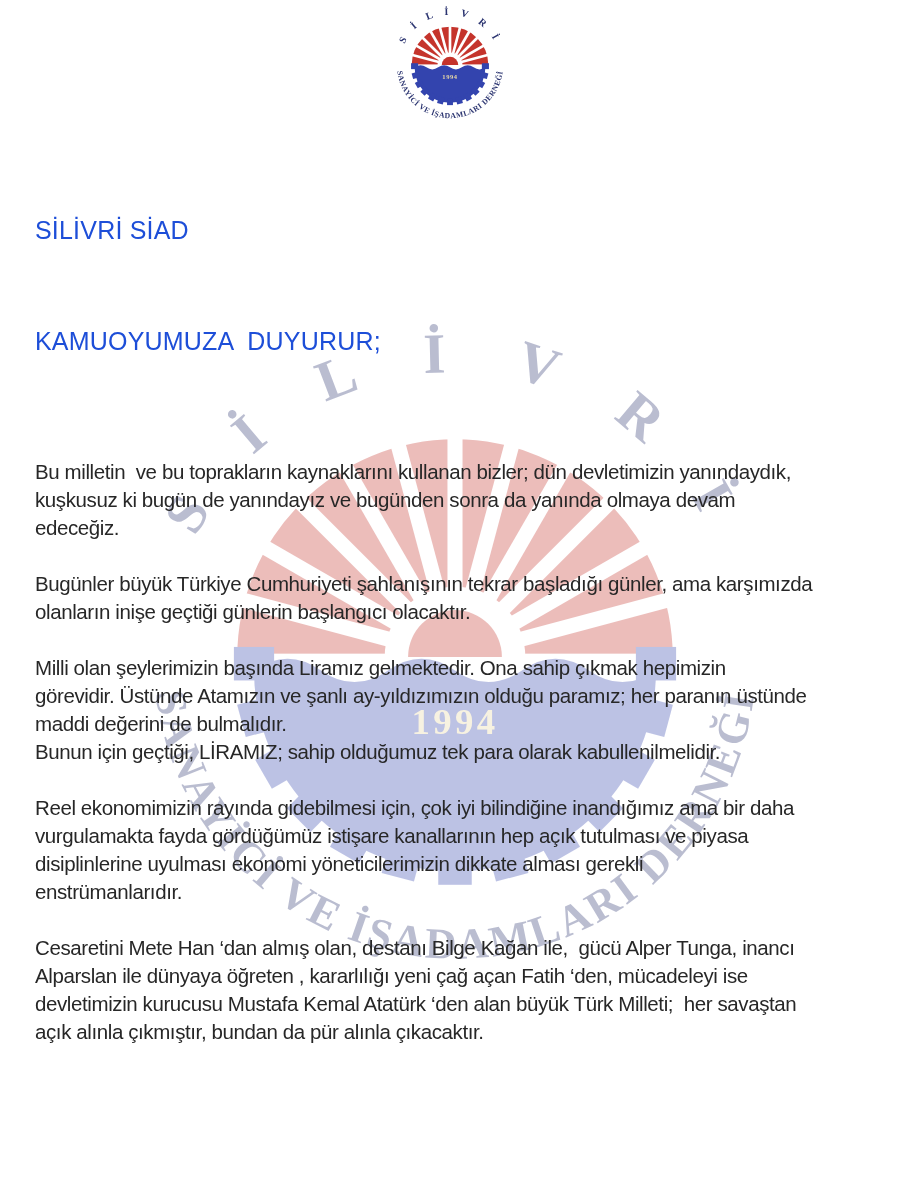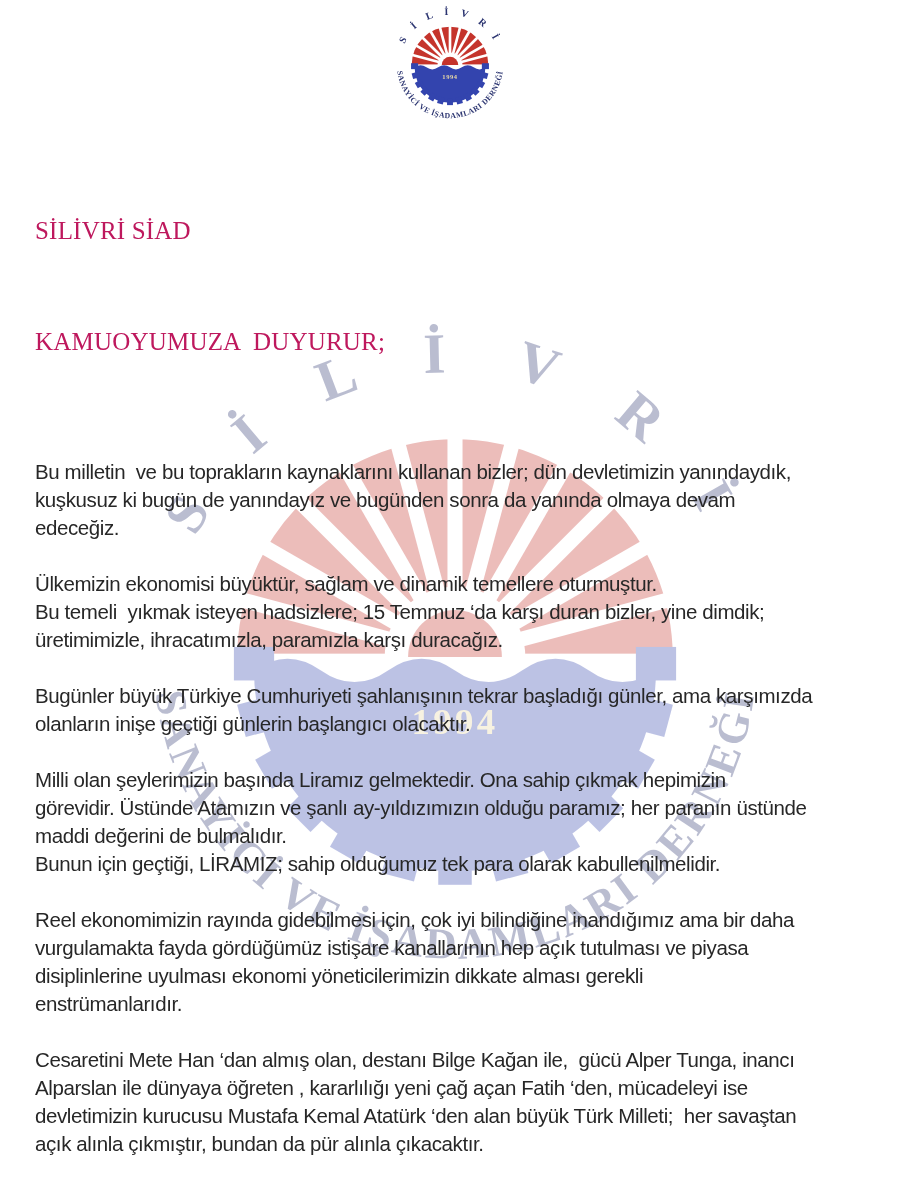"SİLİVRİ SİAD" .heading { color: #be185d -> #1d4ed8; font-family: Liberation Serif, serif -> none }
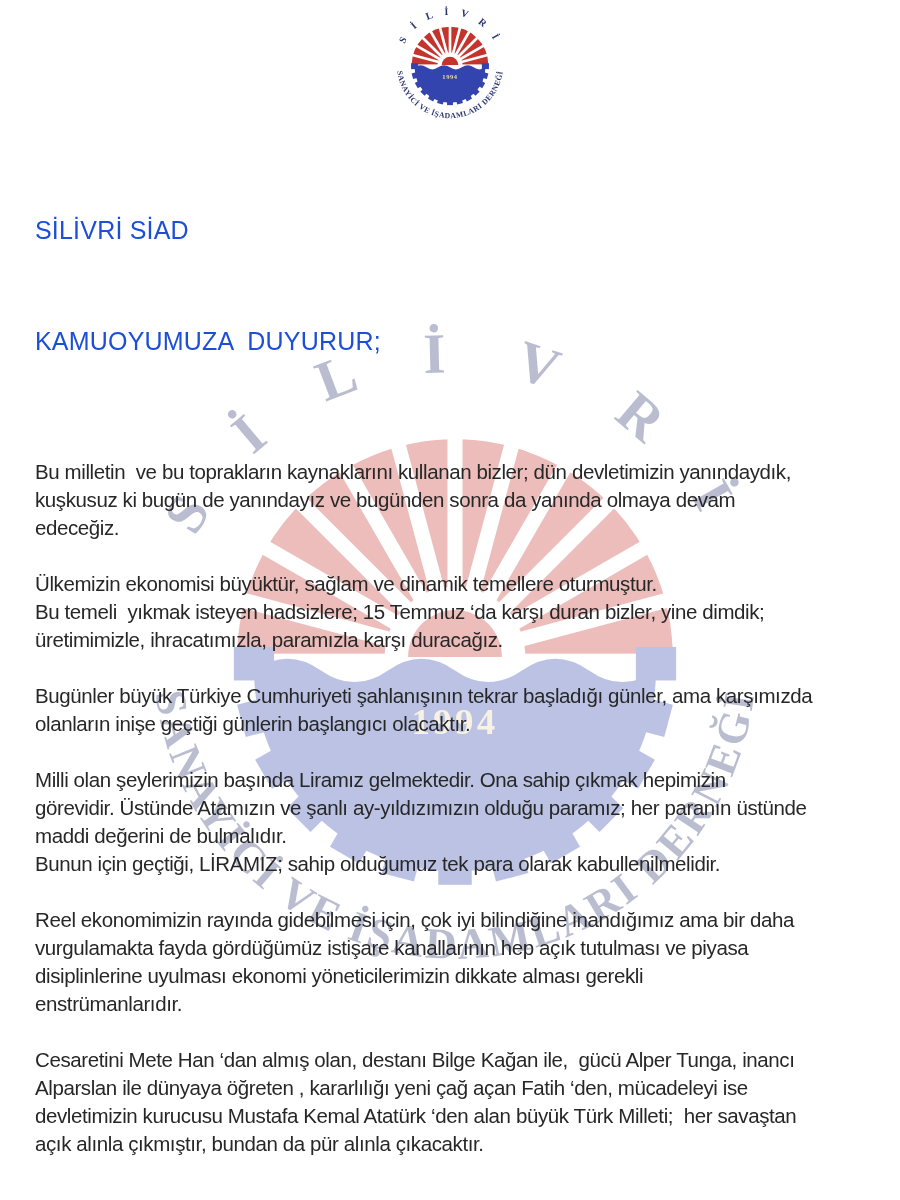"Ülkemizin ekonomisi büyüktür, sağlam ve" p.body { html: <p>Ülkemizin ekonomisi büyüktür, sağlam ve dinamik temellere oturmuştur. Bu temeli yıkmak isteyen hadsizlere; 15 Temmuz ‘da karşı duran bizler, yine dimdik; üretimimizle, ihracatımızla, paramızla karşı duracağız.</p> -> none }
